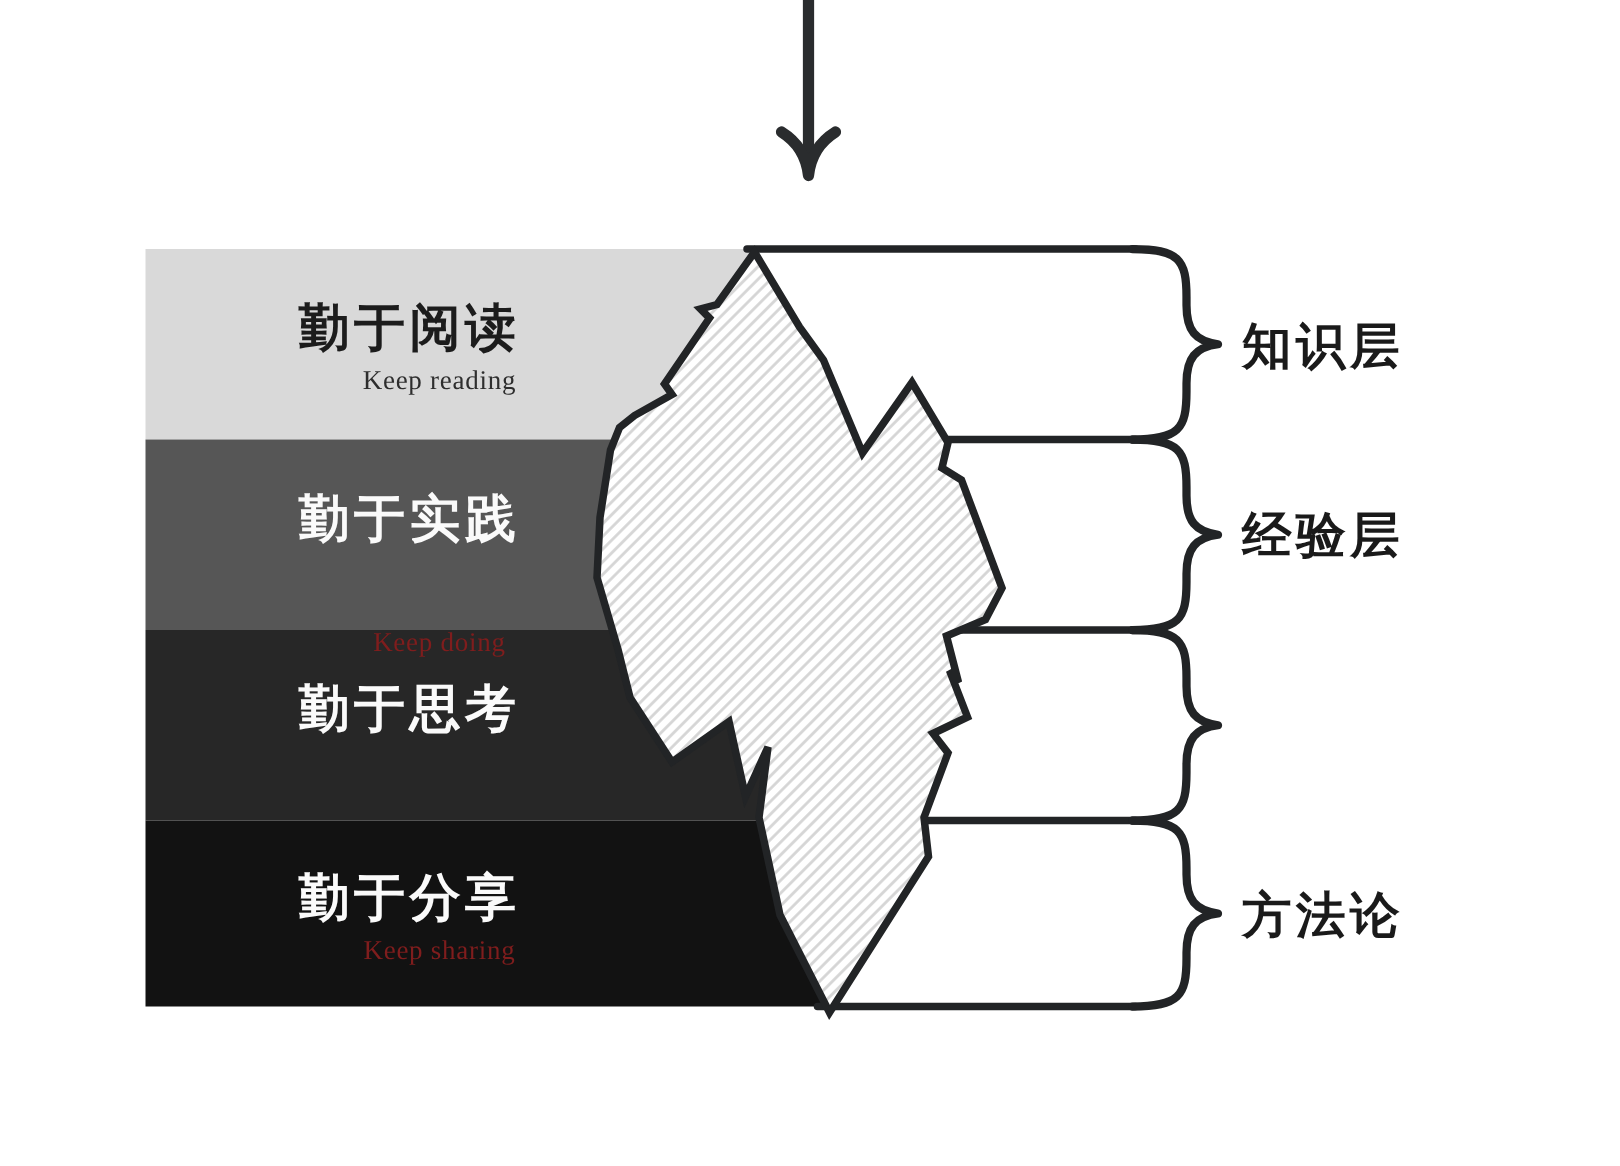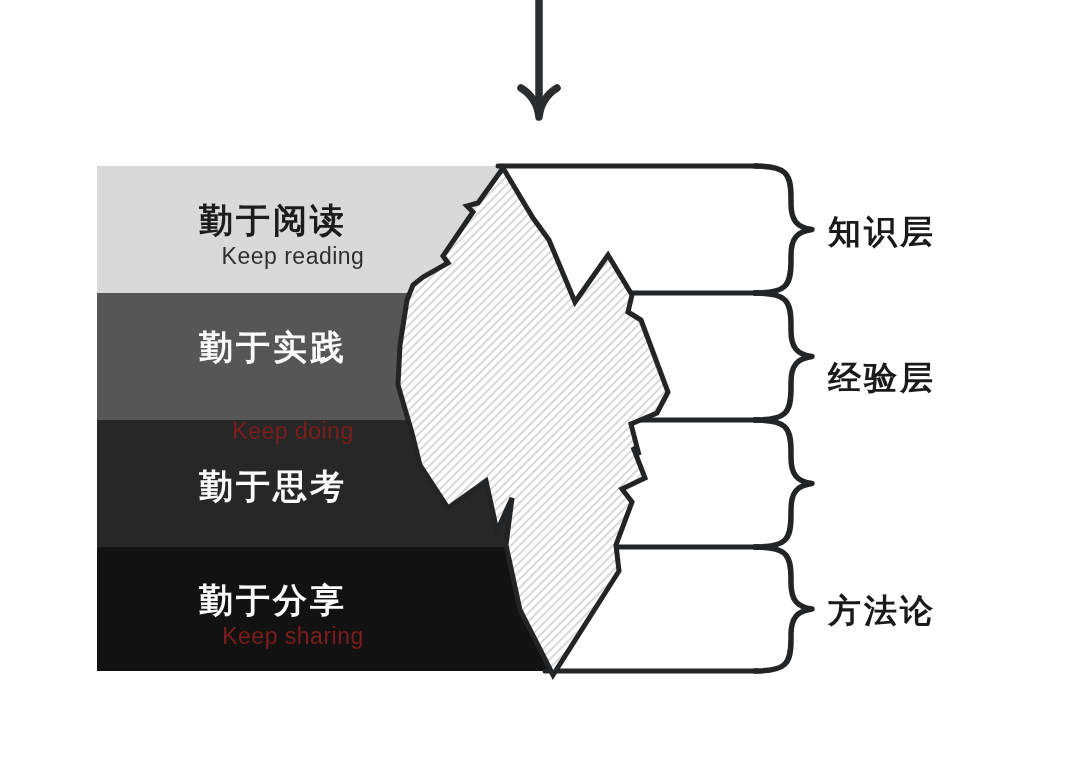"勤于阅读" .canvas { font-family: Liberation Sans, sans-serif -> Liberation Serif, serif }
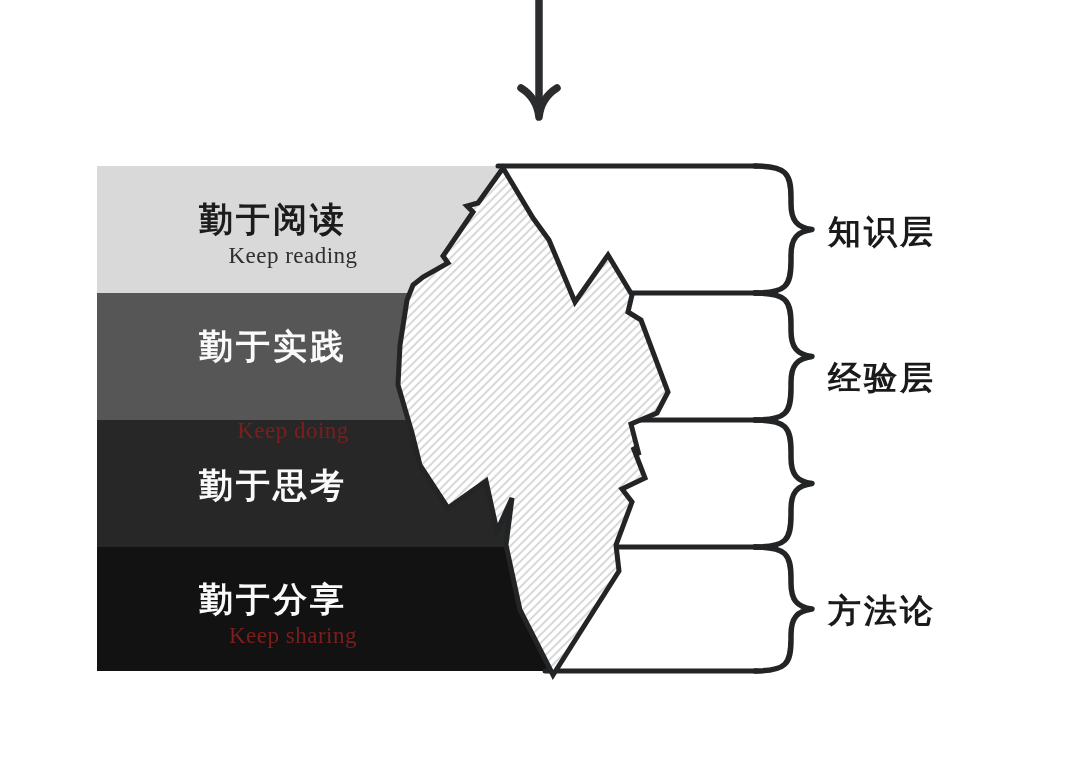"Keep reading" .band-label .en { font-size: 23px -> 18px }
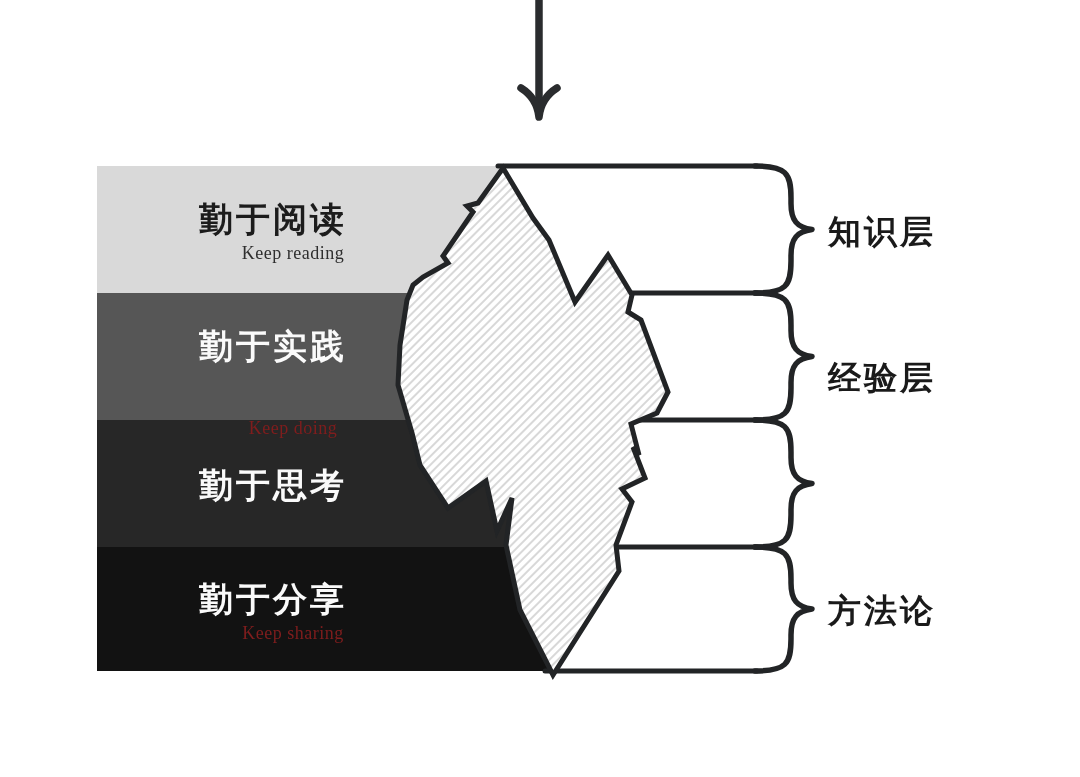"经验层" div.cat-label { top: 354px -> 334px }
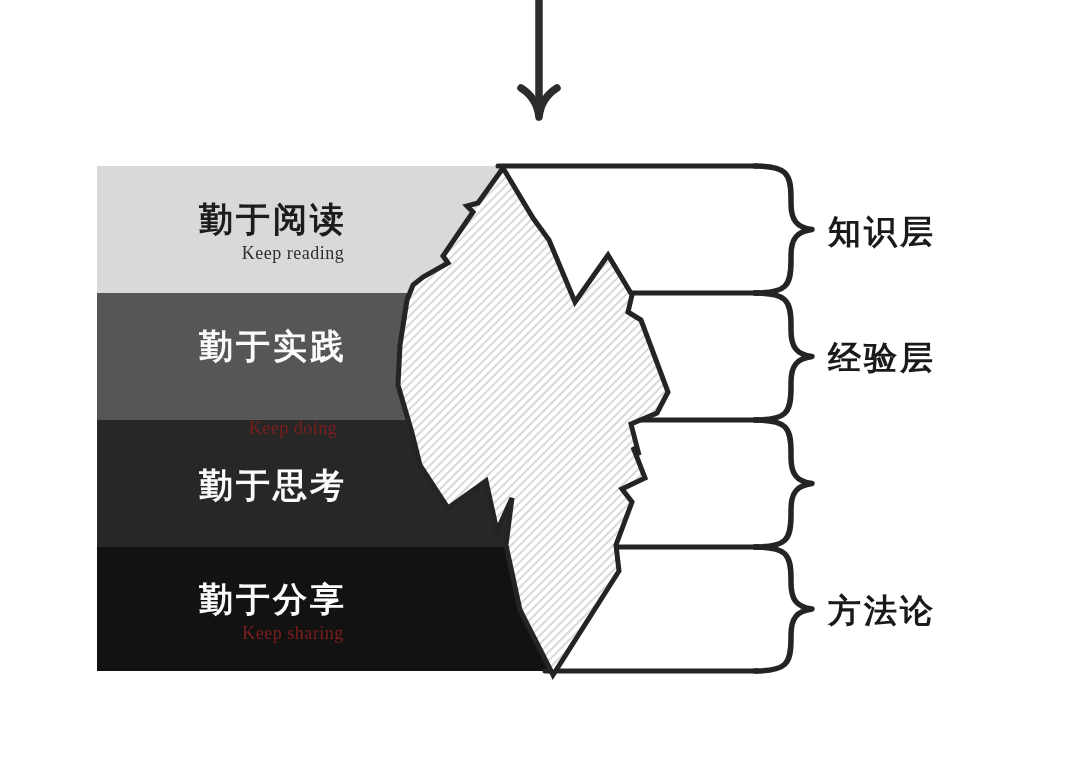"勤于思考" div.band-label { top: 466px -> 454px }
